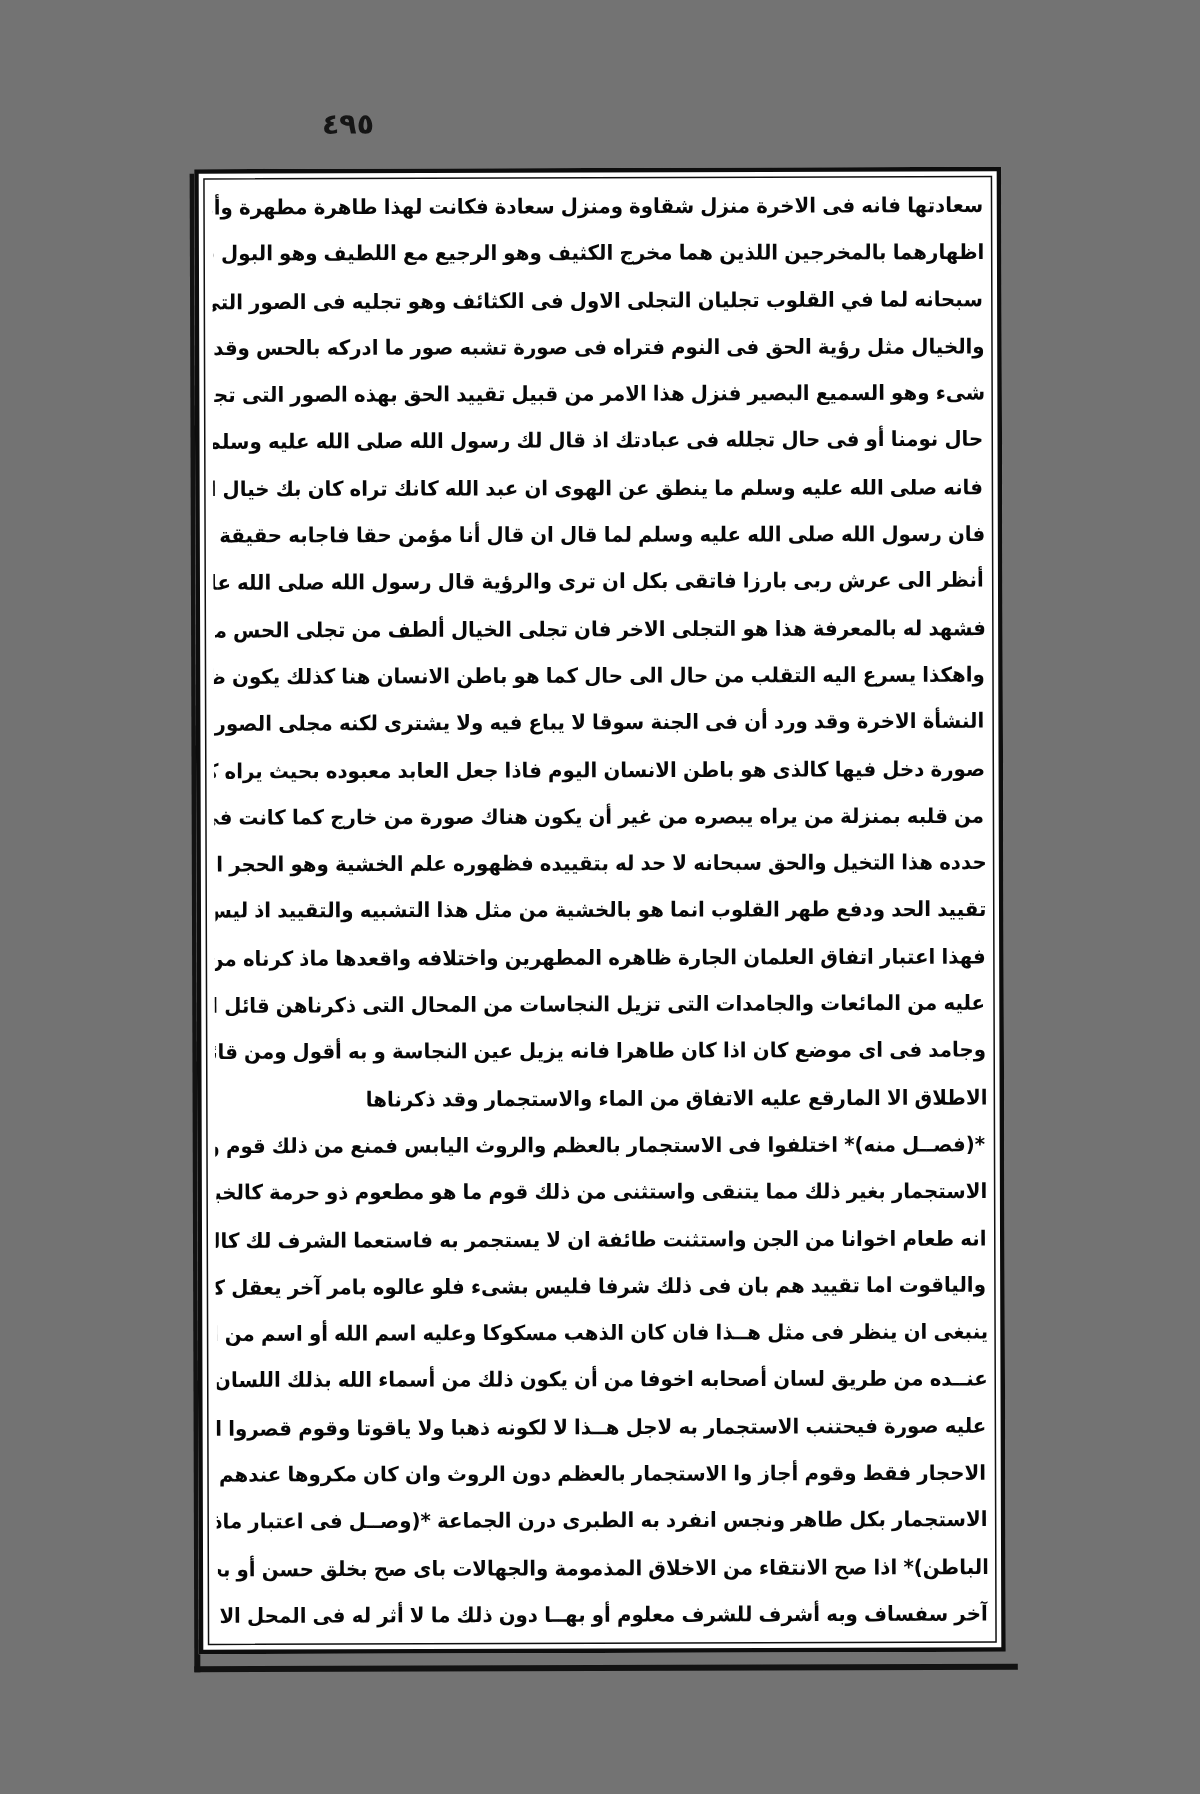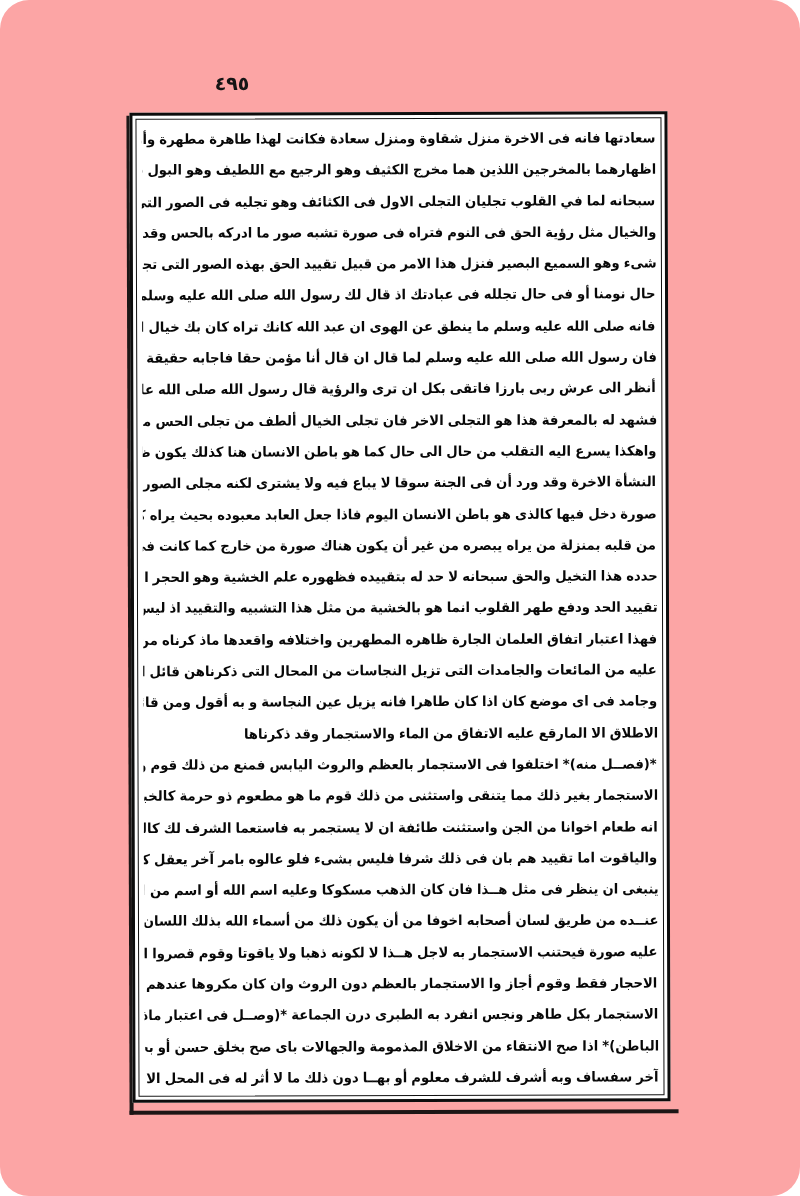"٤٩٥" #page-sheet { background: #fca5a5 -> #737373; border-radius: 29px -> none }
